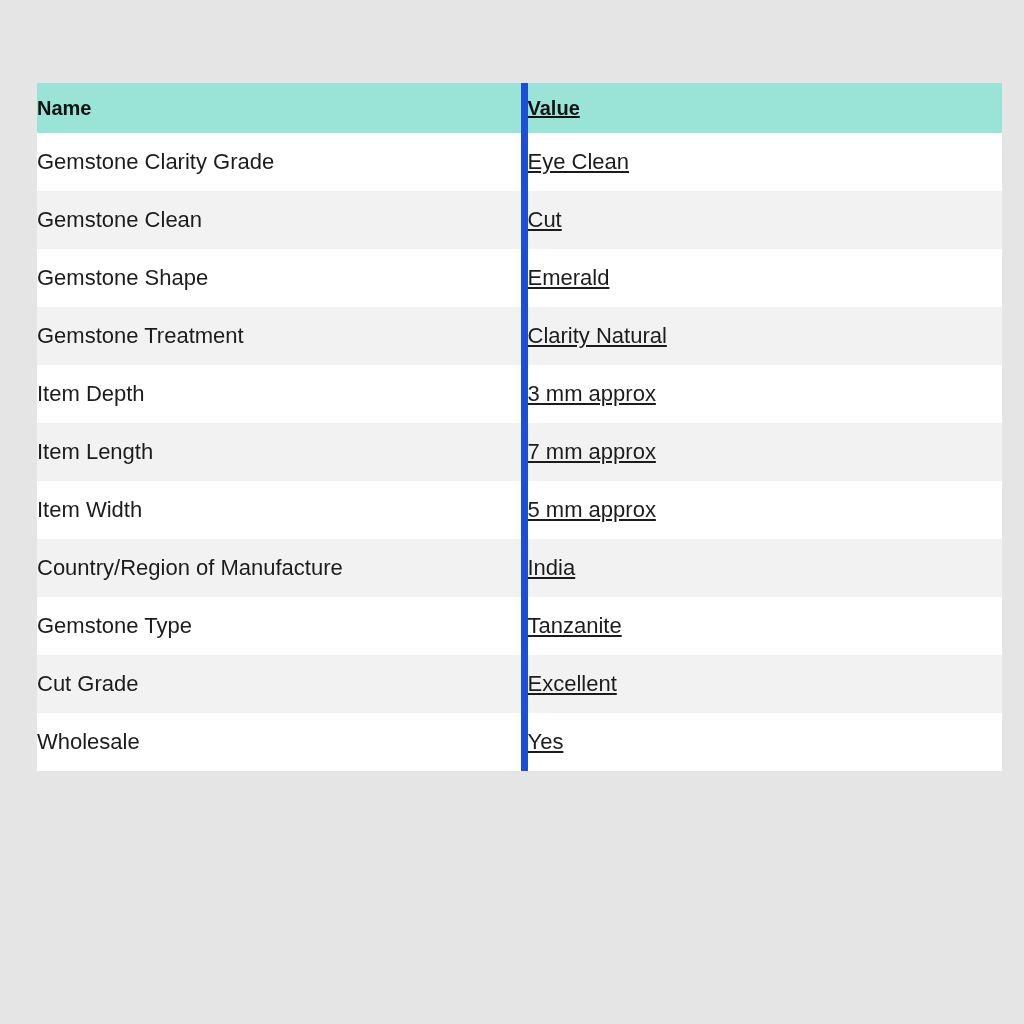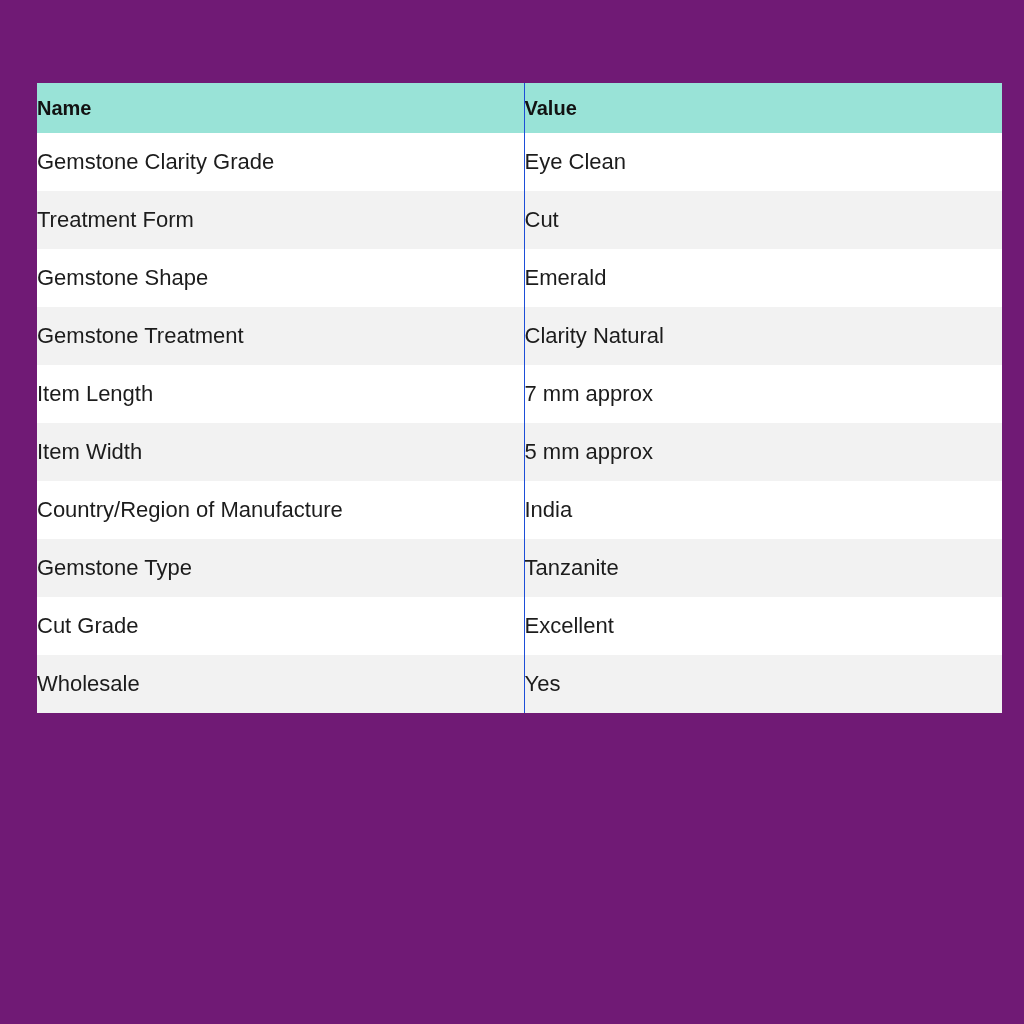"Name" .page { background: #701a75 -> #e5e5e5 }
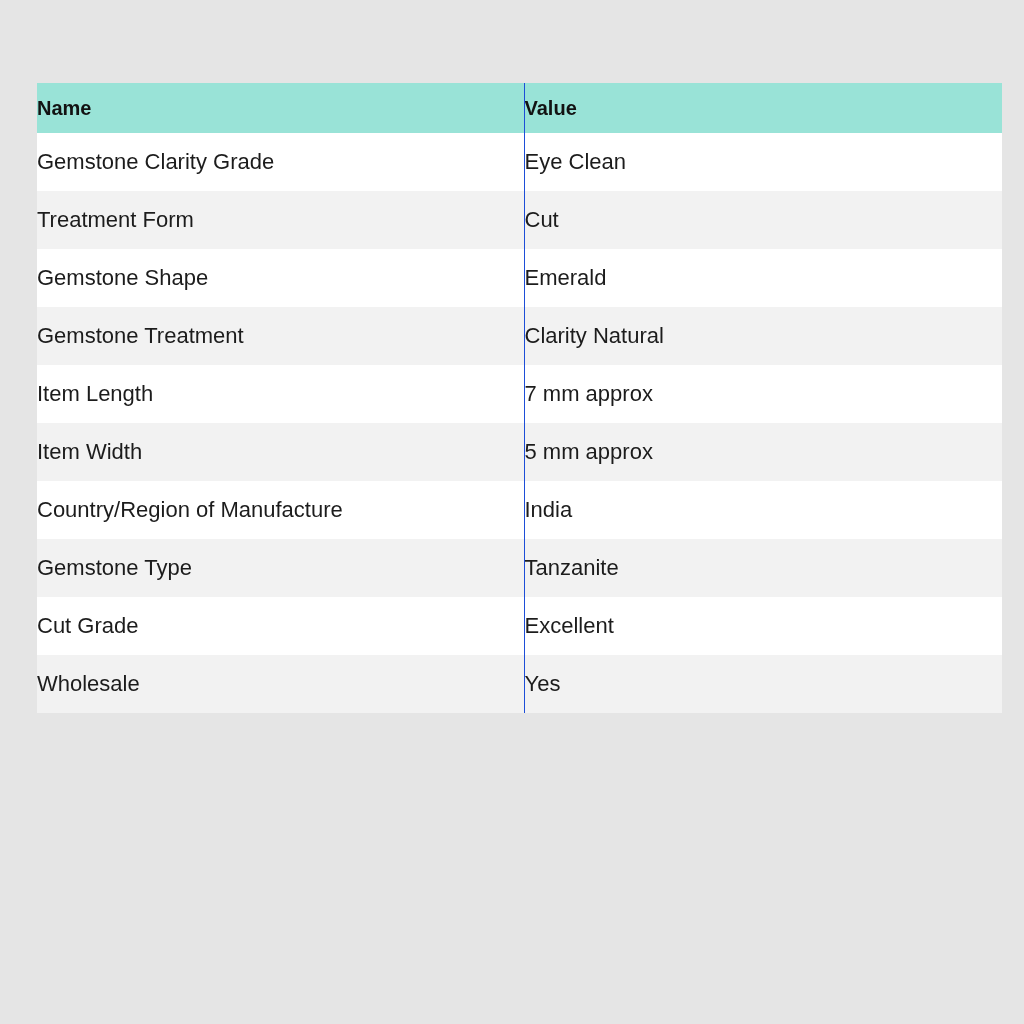"Value" th.cell-value, td.cell-value { border-left: 1px solid #1d4ed8 -> 7px solid #1d4ed8; text-decoration: none -> underline }
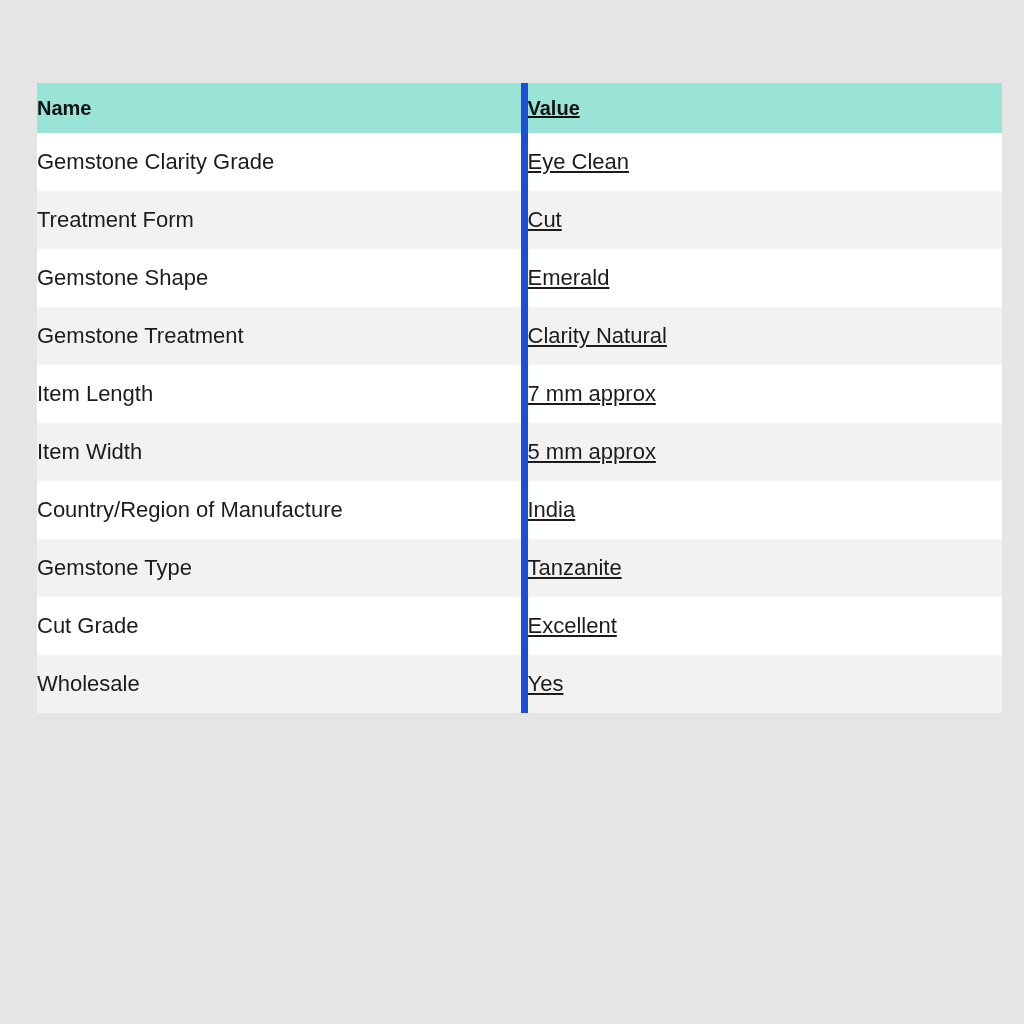"Treatment Form" td.cell-name { text: Treatment Form -> Gemstone Clean }
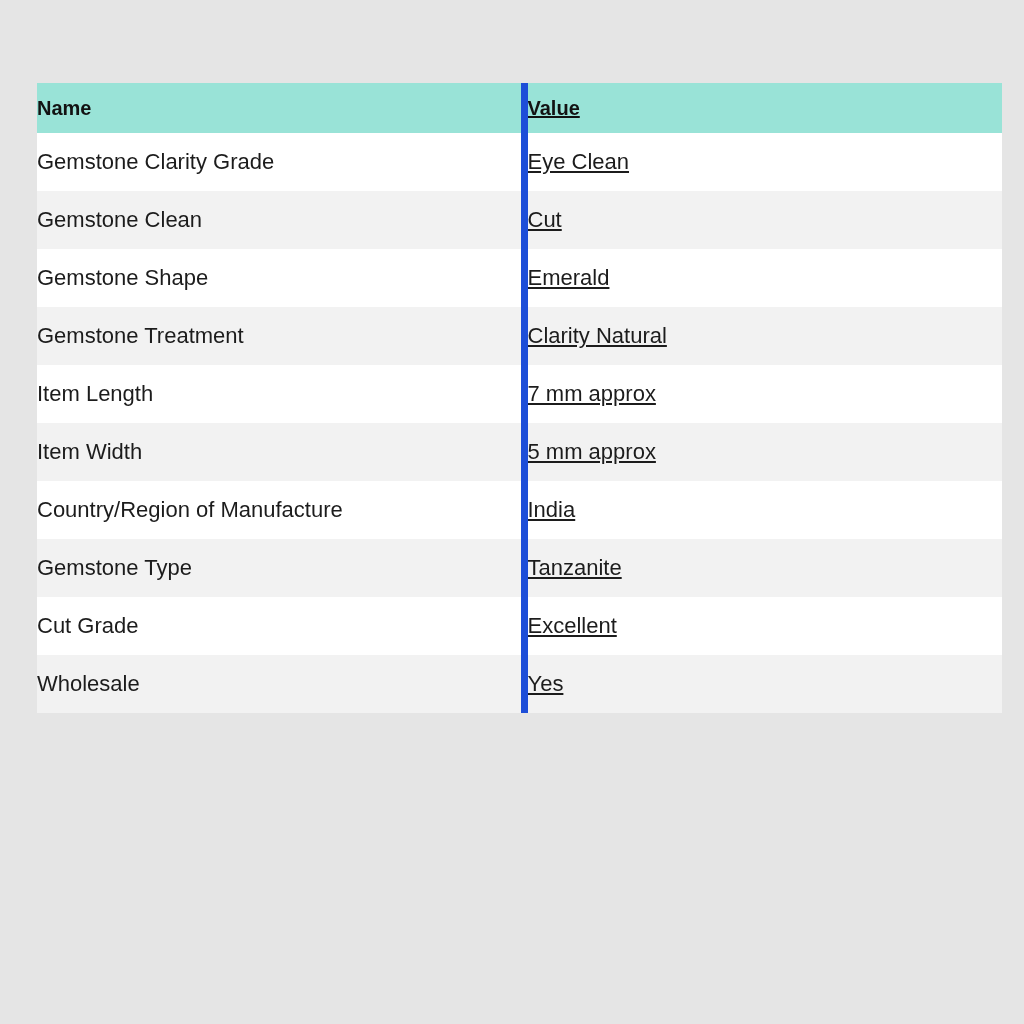"Item Depth" tr { html: none -> <tr> <td>Item Depth</td> <td>3 mm approx</td> </tr> }
